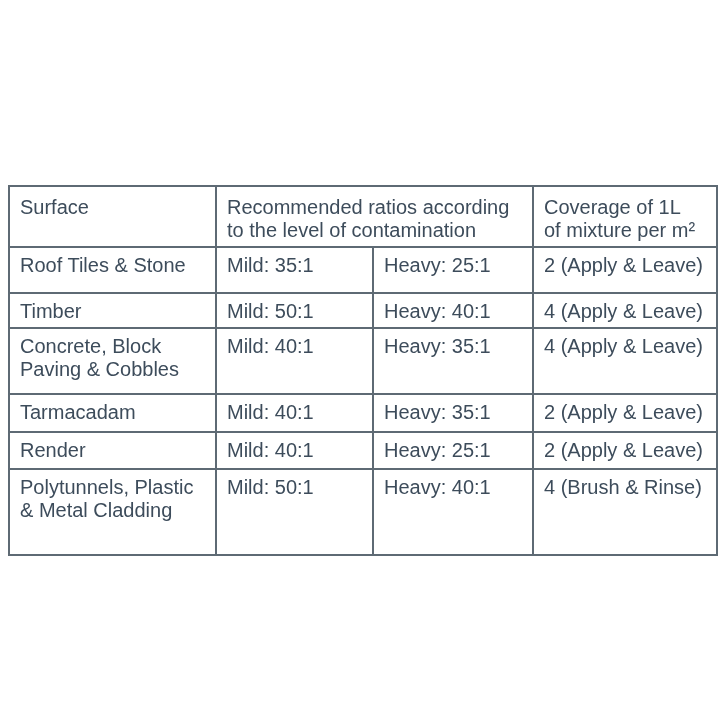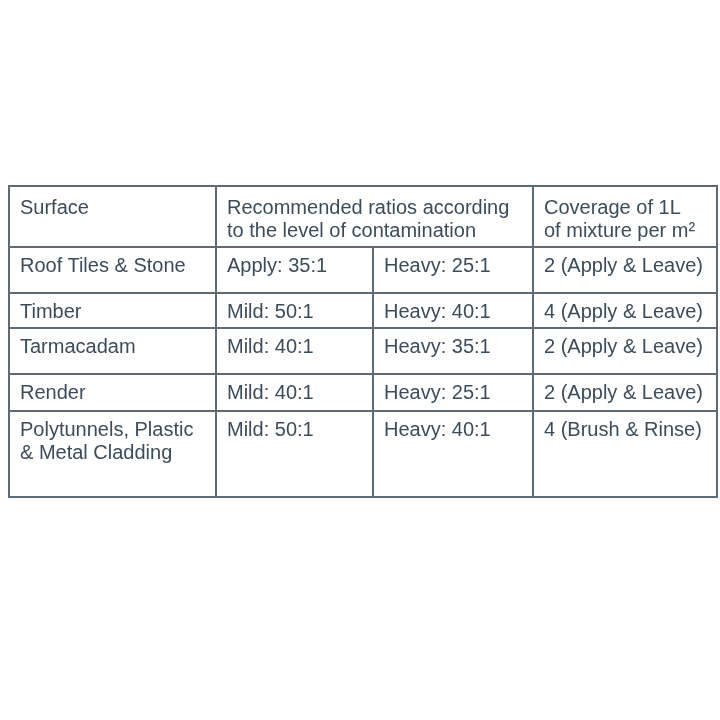"Apply: 35:1" td { text: Apply -> Mild }
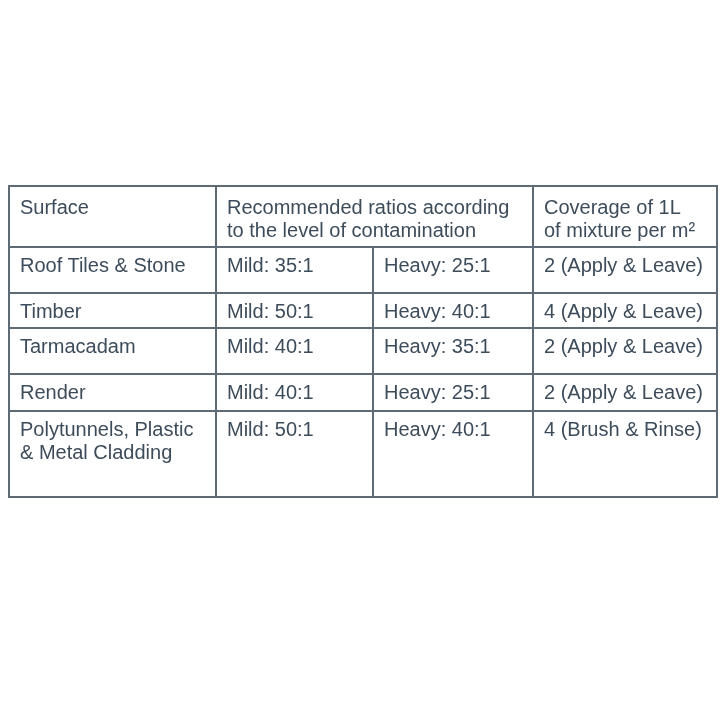"Concrete, Block Paving & Cobbles" tr.r-concrete { html: none -> <tr> <td>Concrete, Block Paving &amp; Cobbles</td> <td>Mild: 40:1</td> <td>Heavy: 35:1</td> <td>4 (Apply &amp; Leave)</td> </tr> }
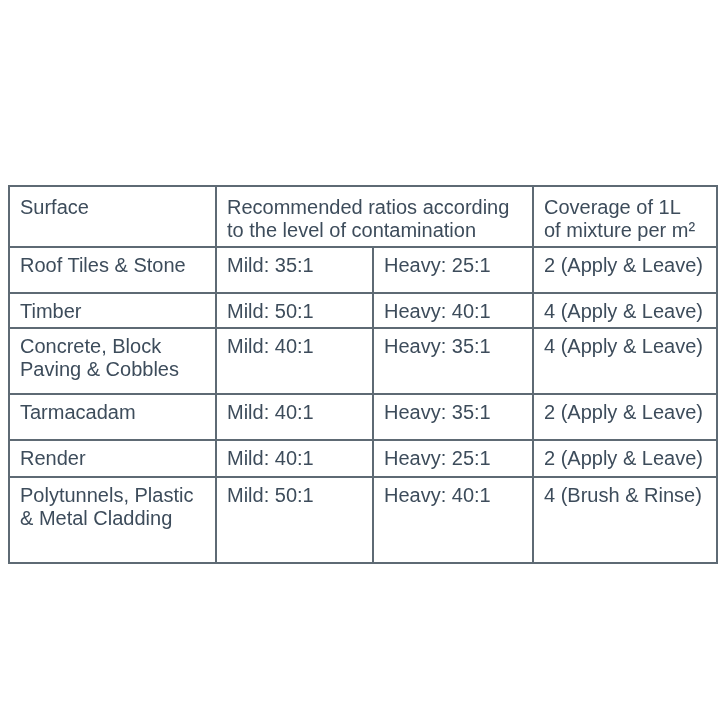"Tarmacadam" tr.r-tarmac { height: 46px -> 38px }
